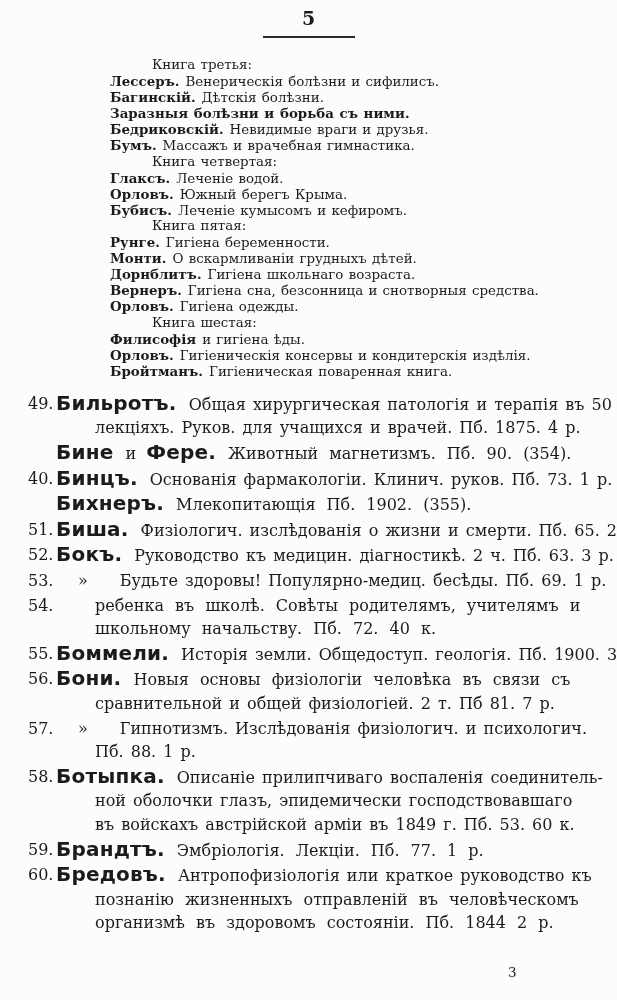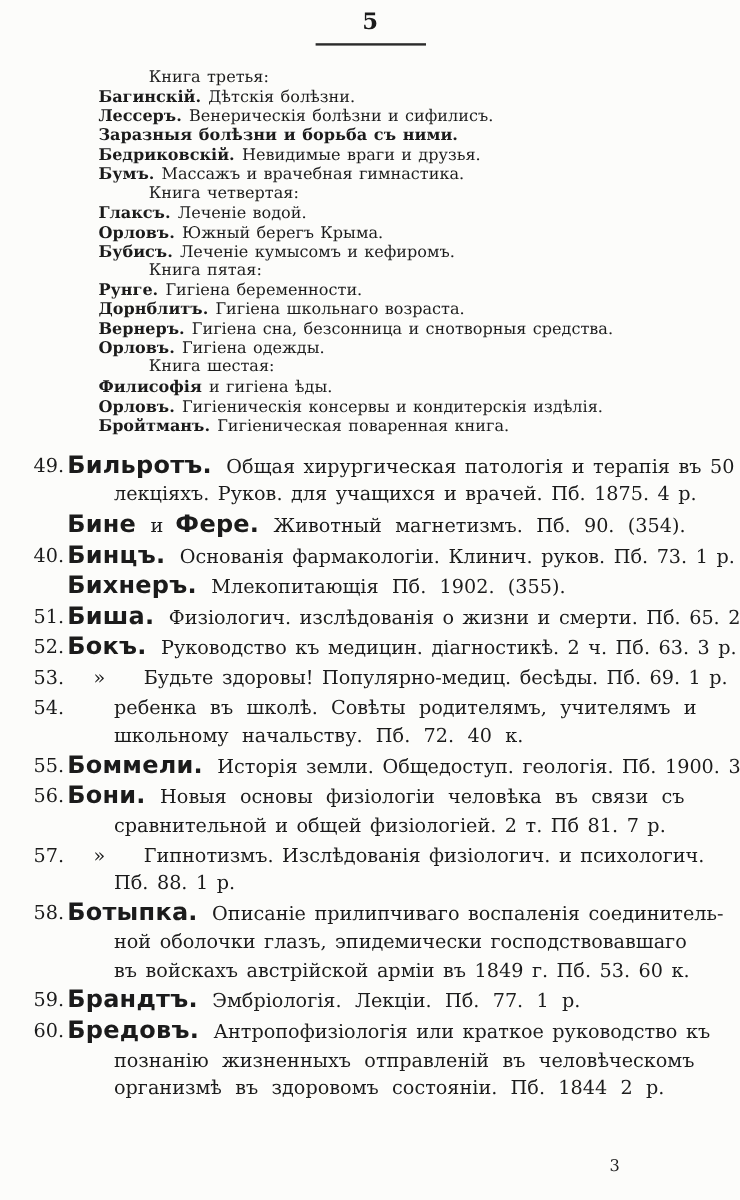"Книга третья:" .toc { padding-left: 82px -> 110px }
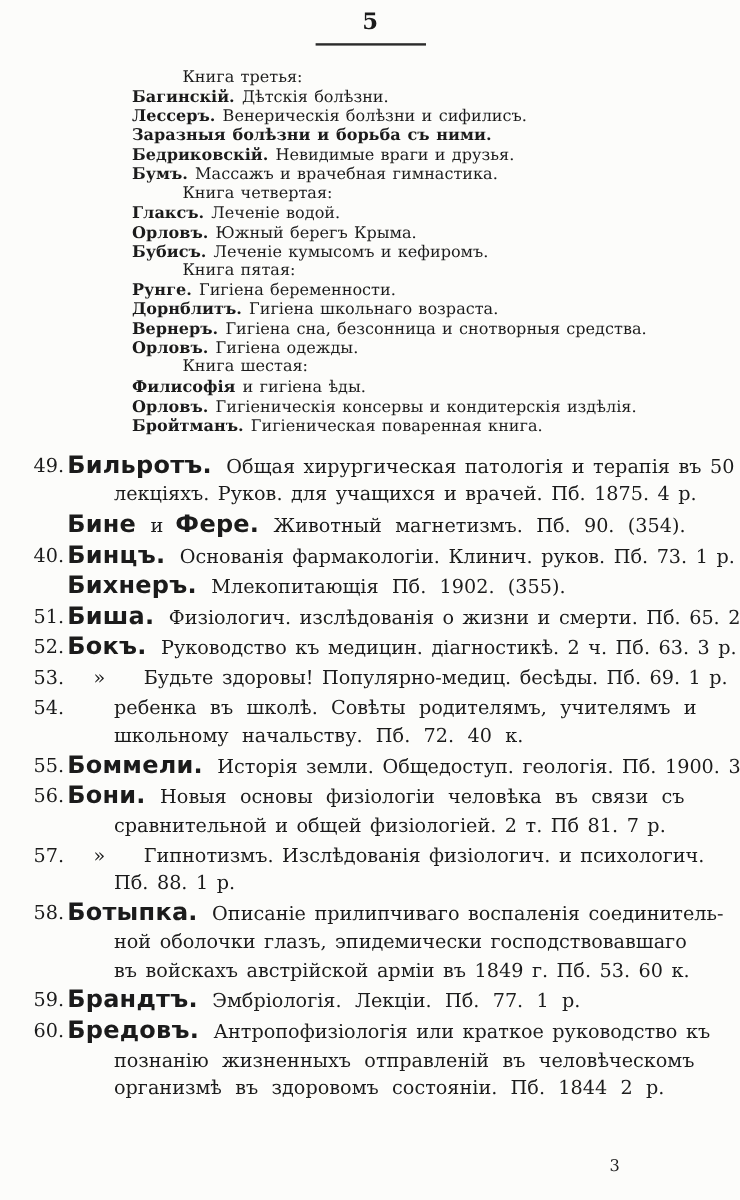"Багинскій. Дѣтскія болѣзни." div.toc-line { order: before "Лессеръ. Венерическія болѣзни и" -> after "Лессеръ. Венерическія болѣзни и" }
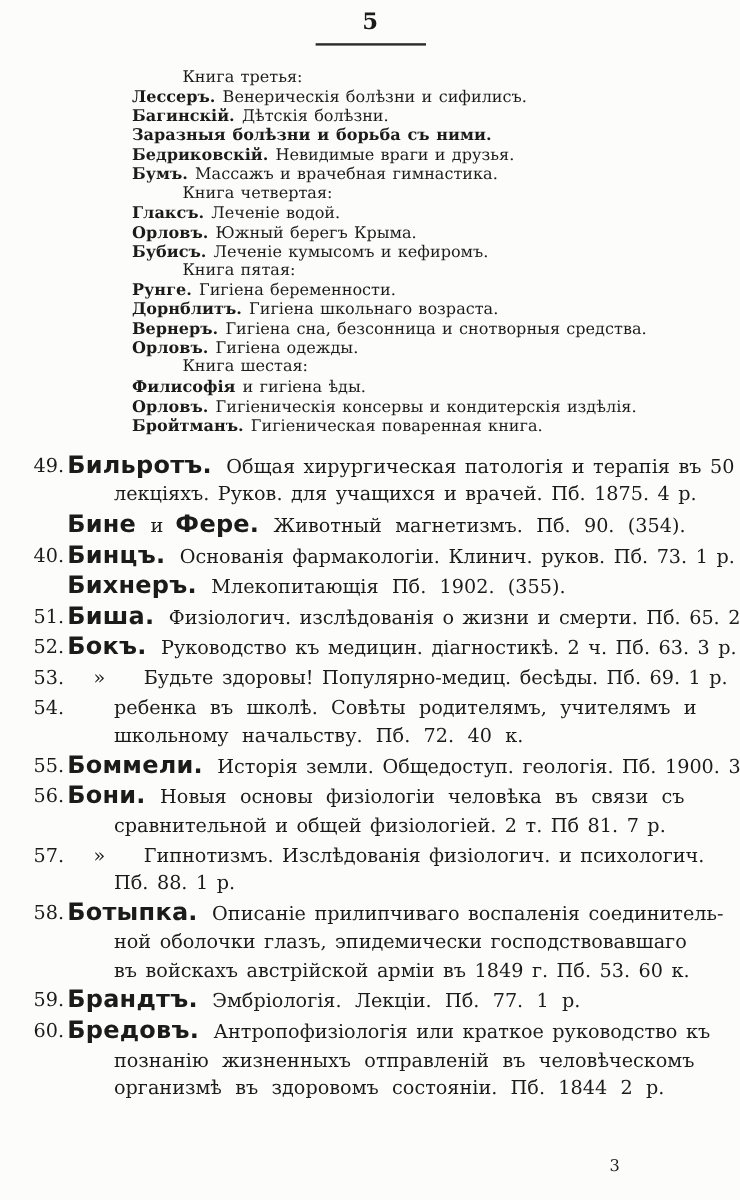"Монти. О вскармливаніи грудныхъ дѣтей." div.toc-line { html: none -> <div><span>Монти.</span><span>О вскармливаніи грудныхъ дѣтей.</span></div> }
